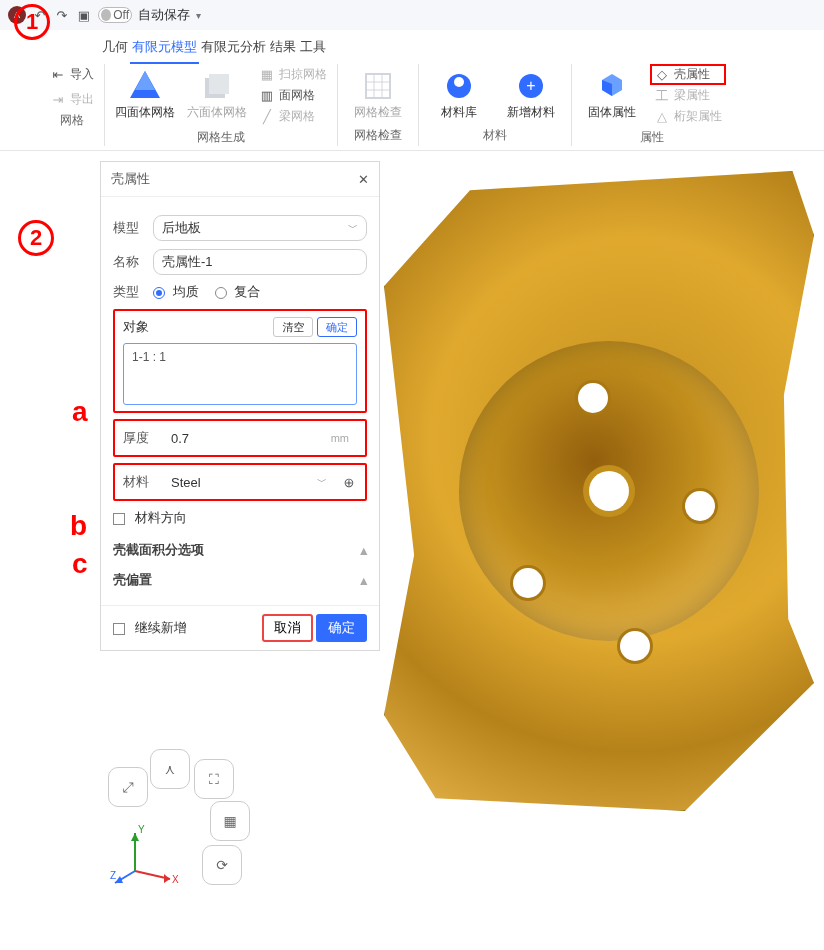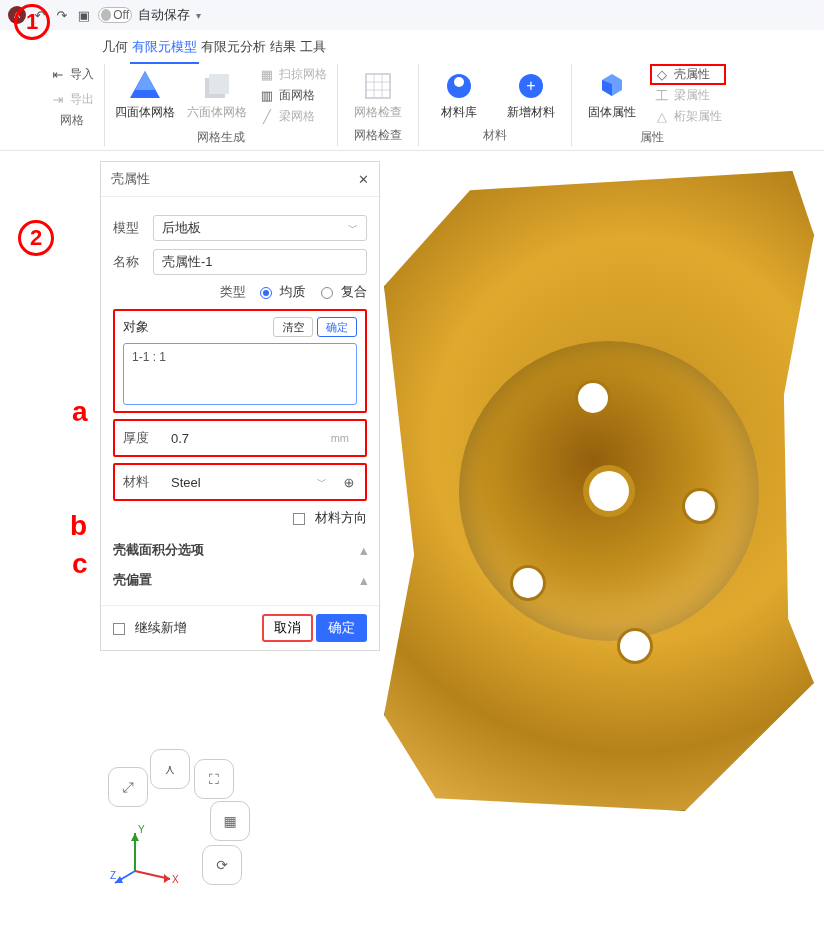"模型" .frow { justify-content: flex-end -> none }
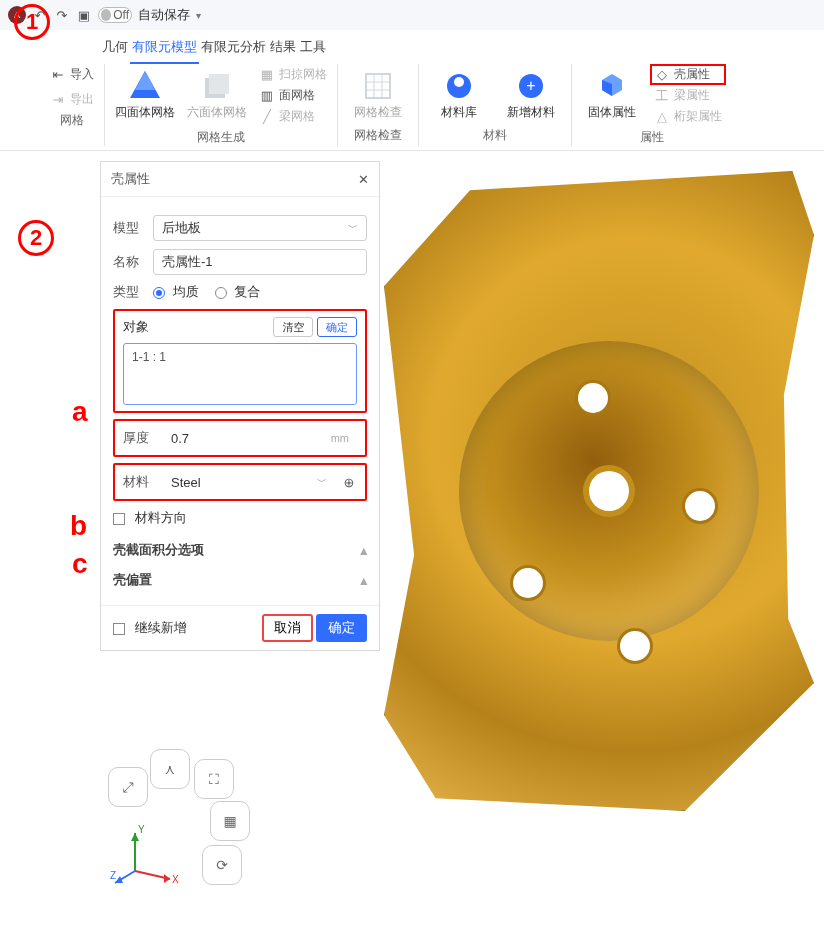"后地板" .frow .winput { border-radius: 3px -> 9px }
